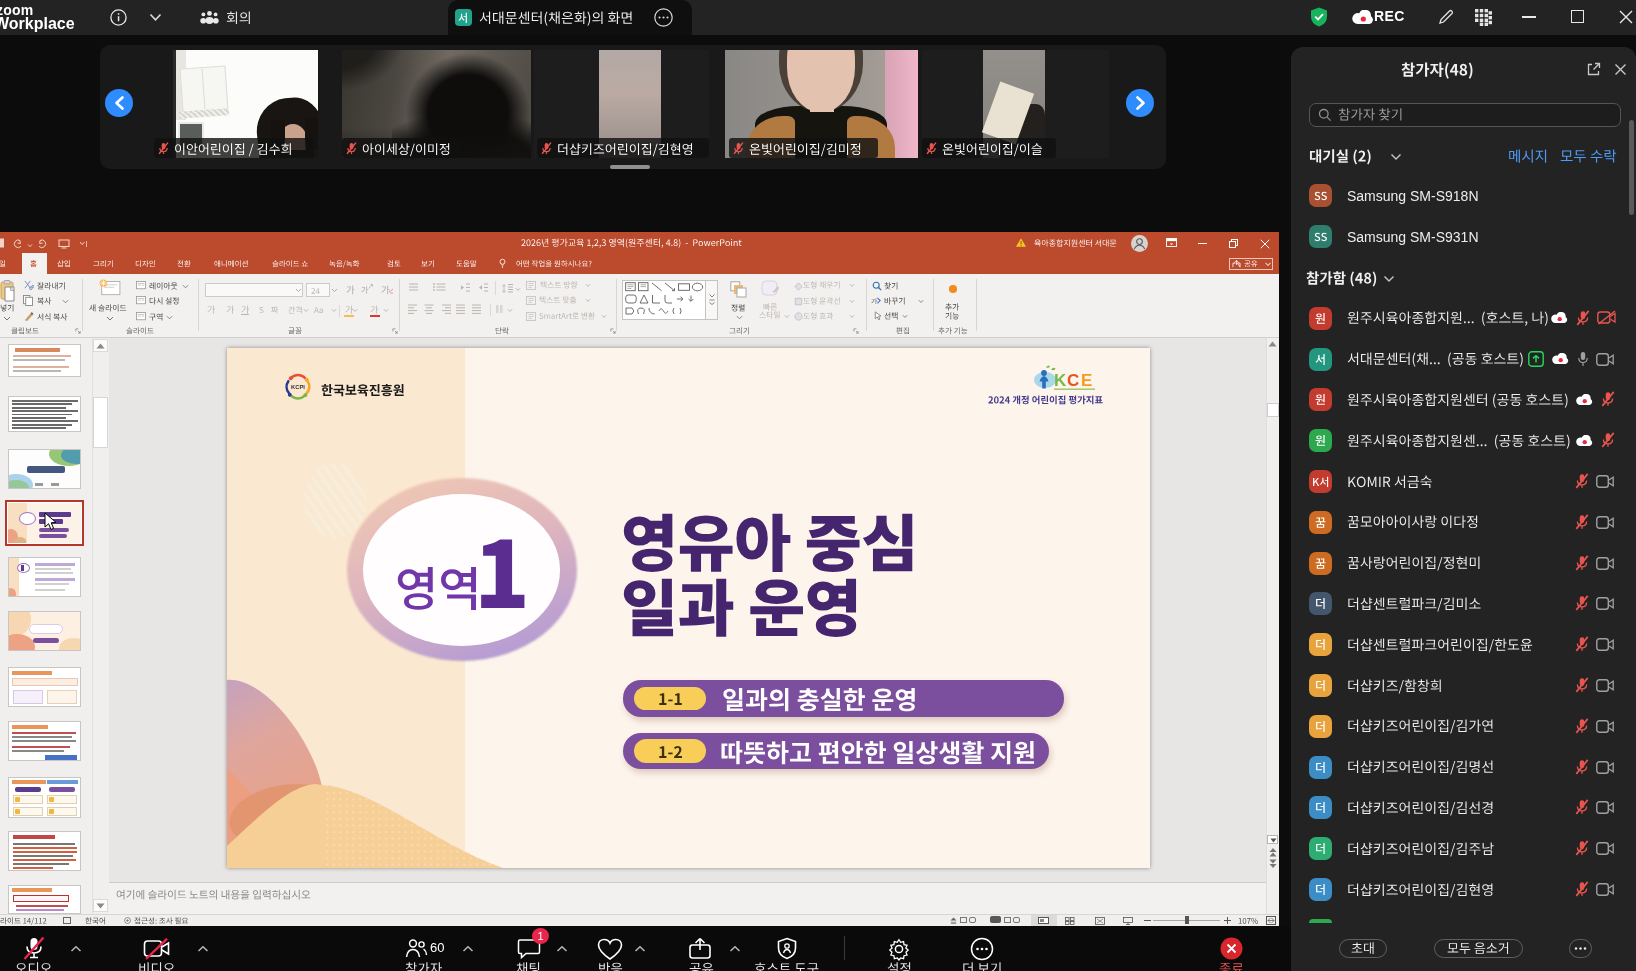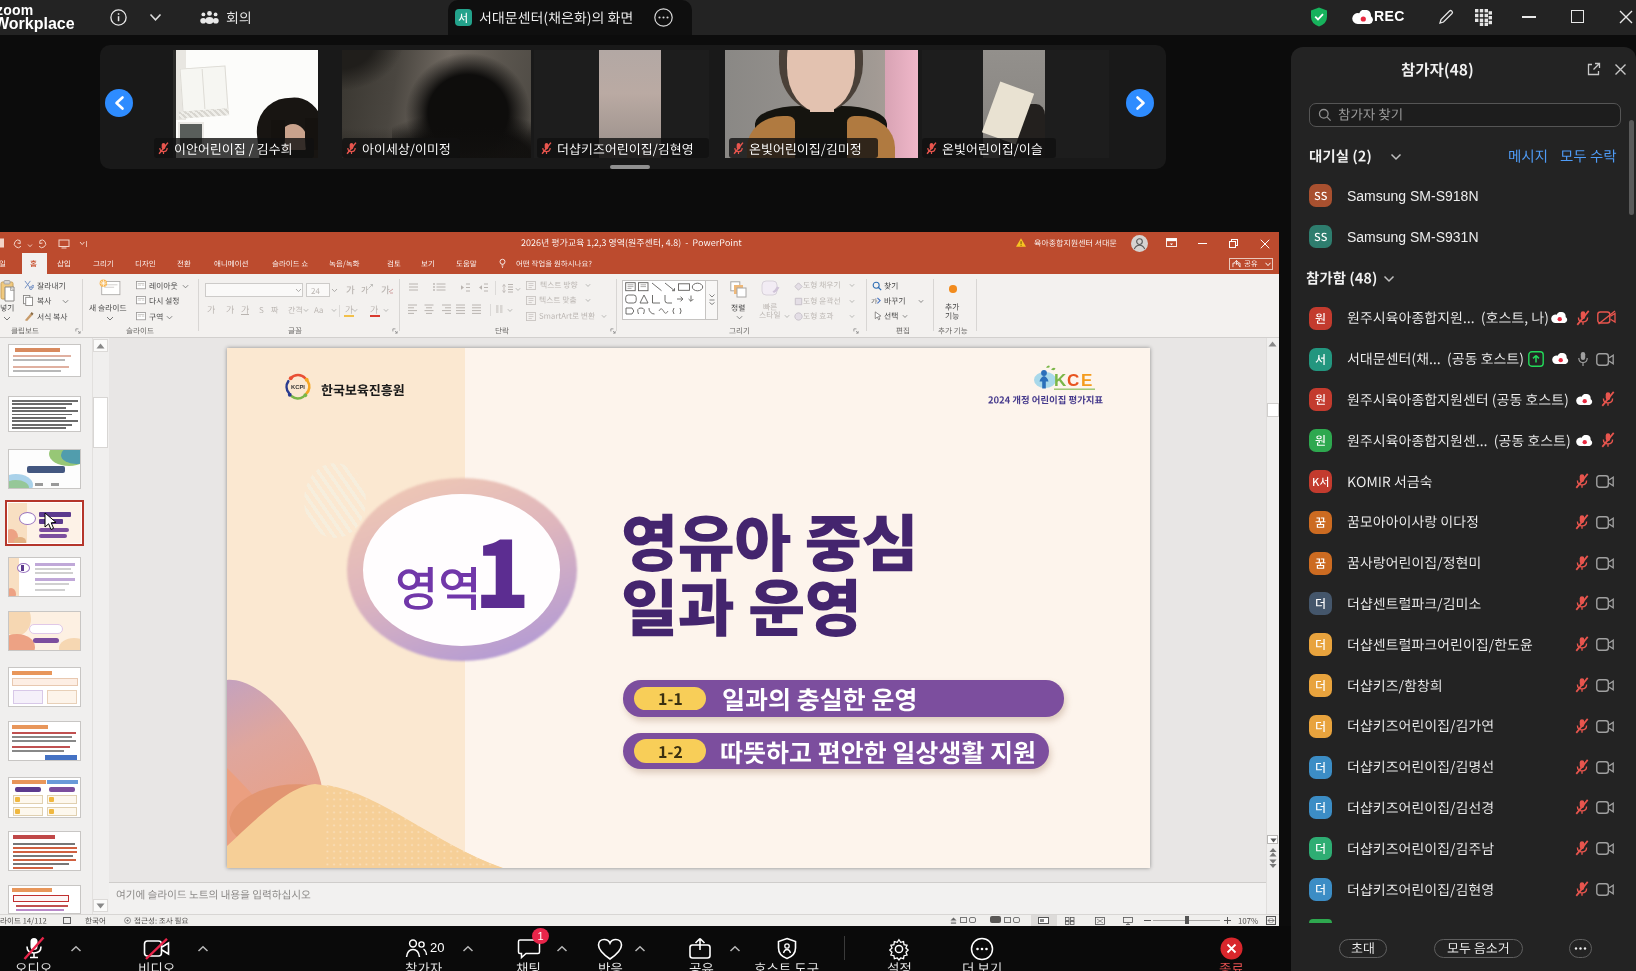"20" div.abs { text: 20 -> 60 }
